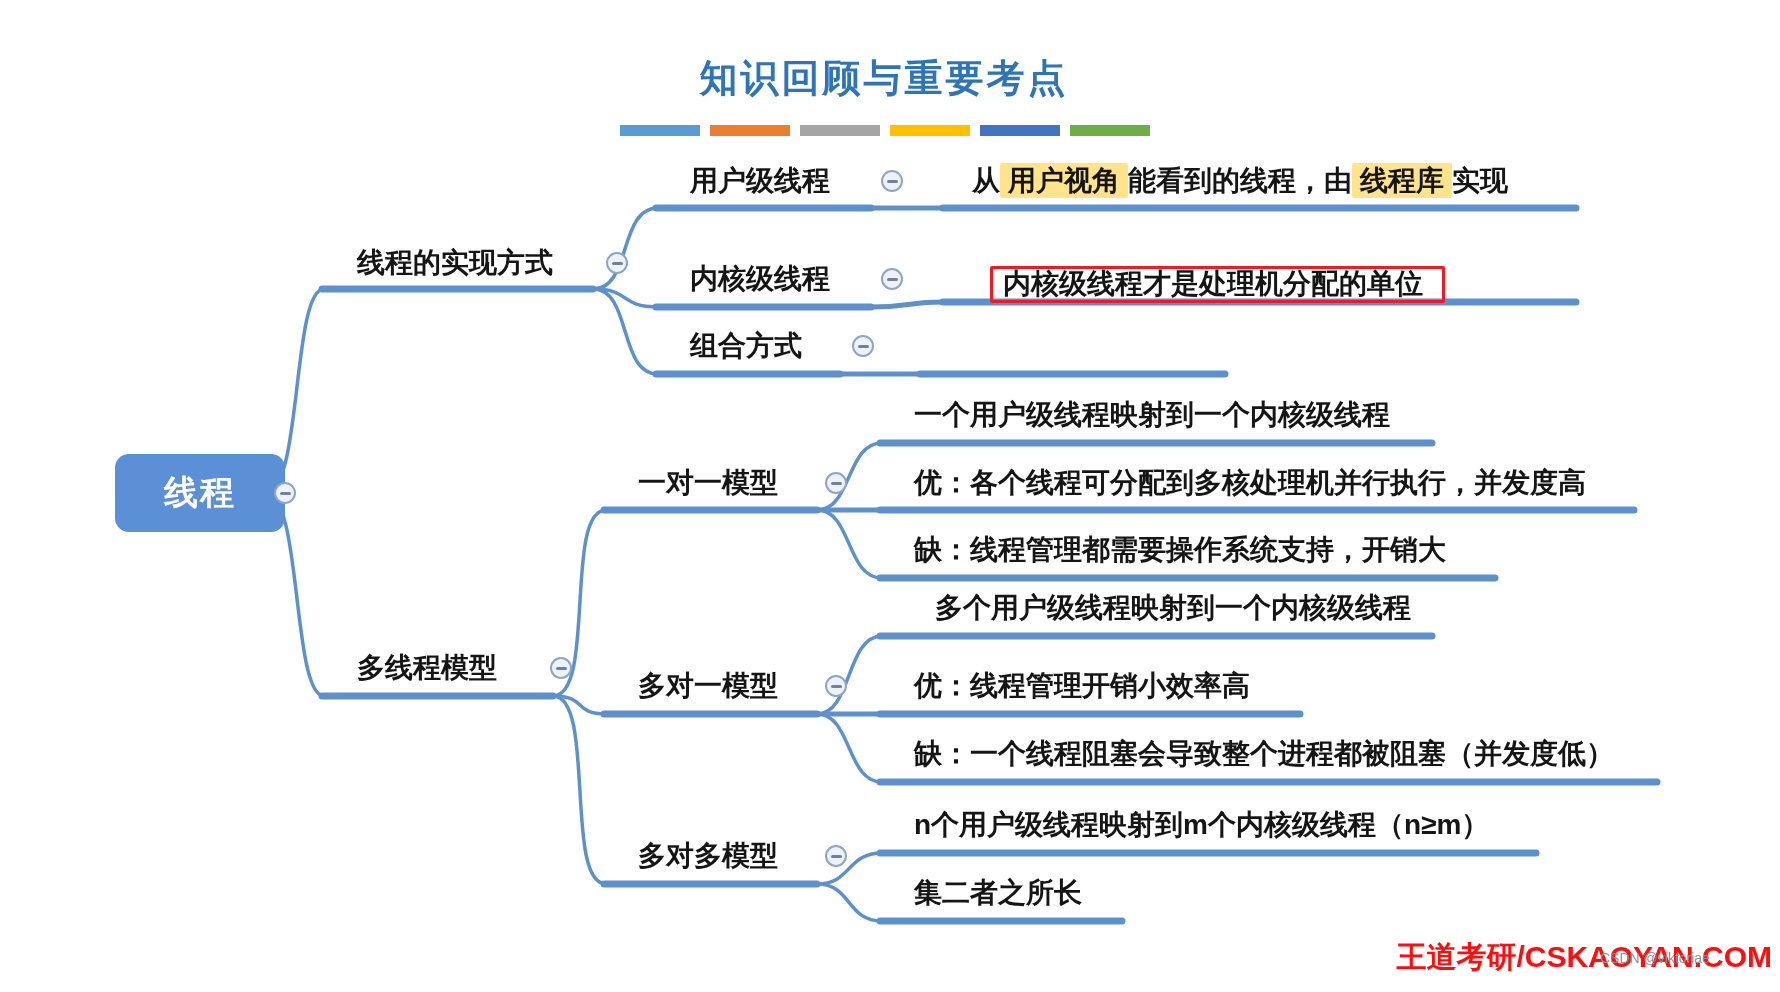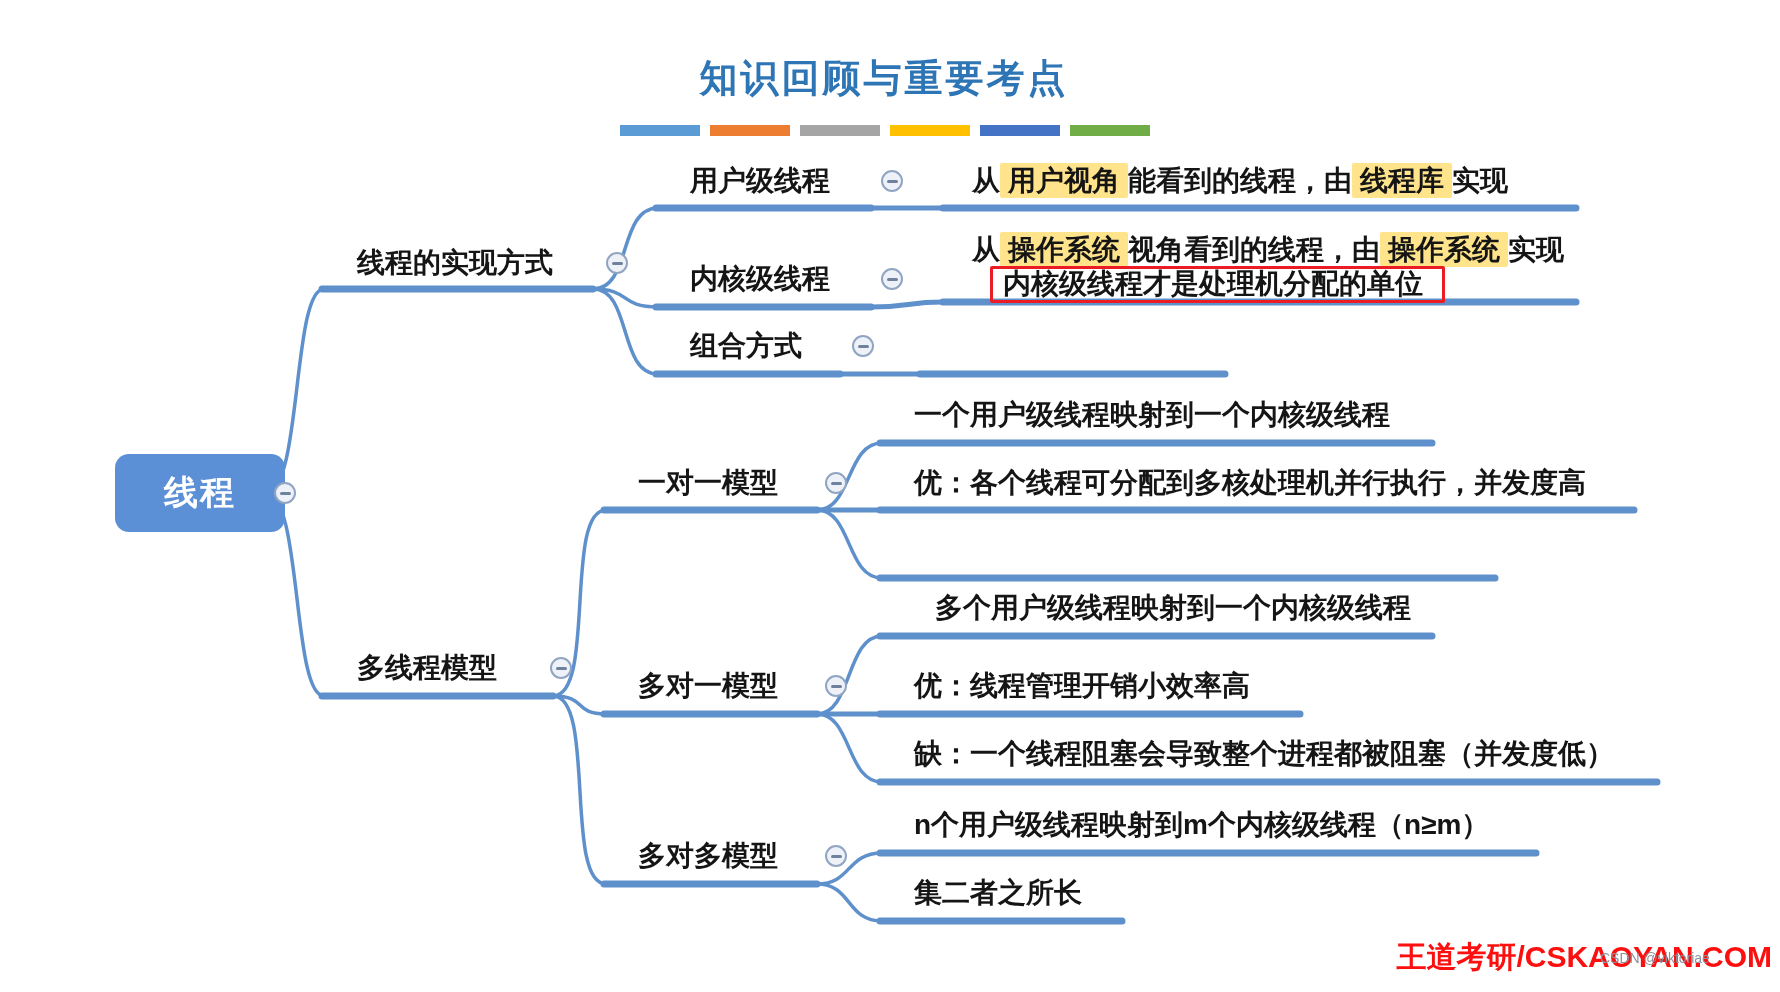"从 操作系统 视角看到的线程，由 操作系统 实现" div.ncontent { html: <div><span>从</span><span>操作系统</span><span>视角看到的线程，由</span><span>操作系统</span><span>实现</span></div> -> none }
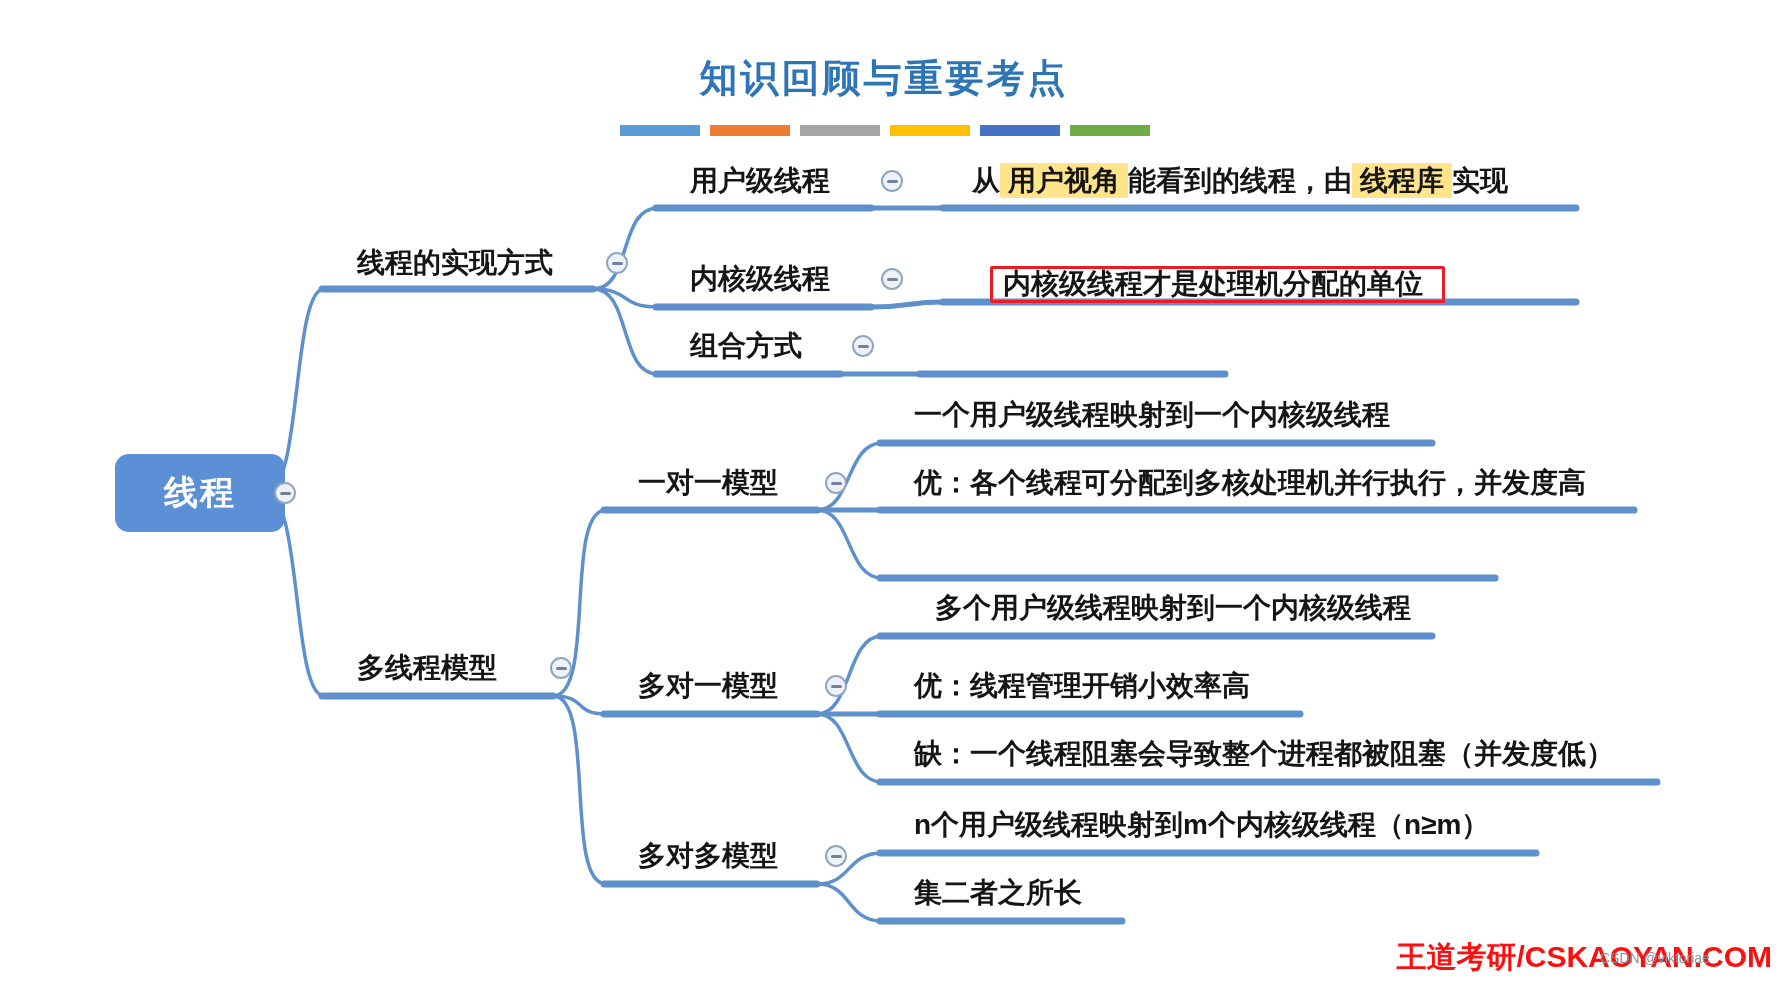"缺：线程管理都需要操作系统支持，开销大" div.ncontent { html: none -> <div>缺：线程管理都需要操作系统支持，开销大</div> }
